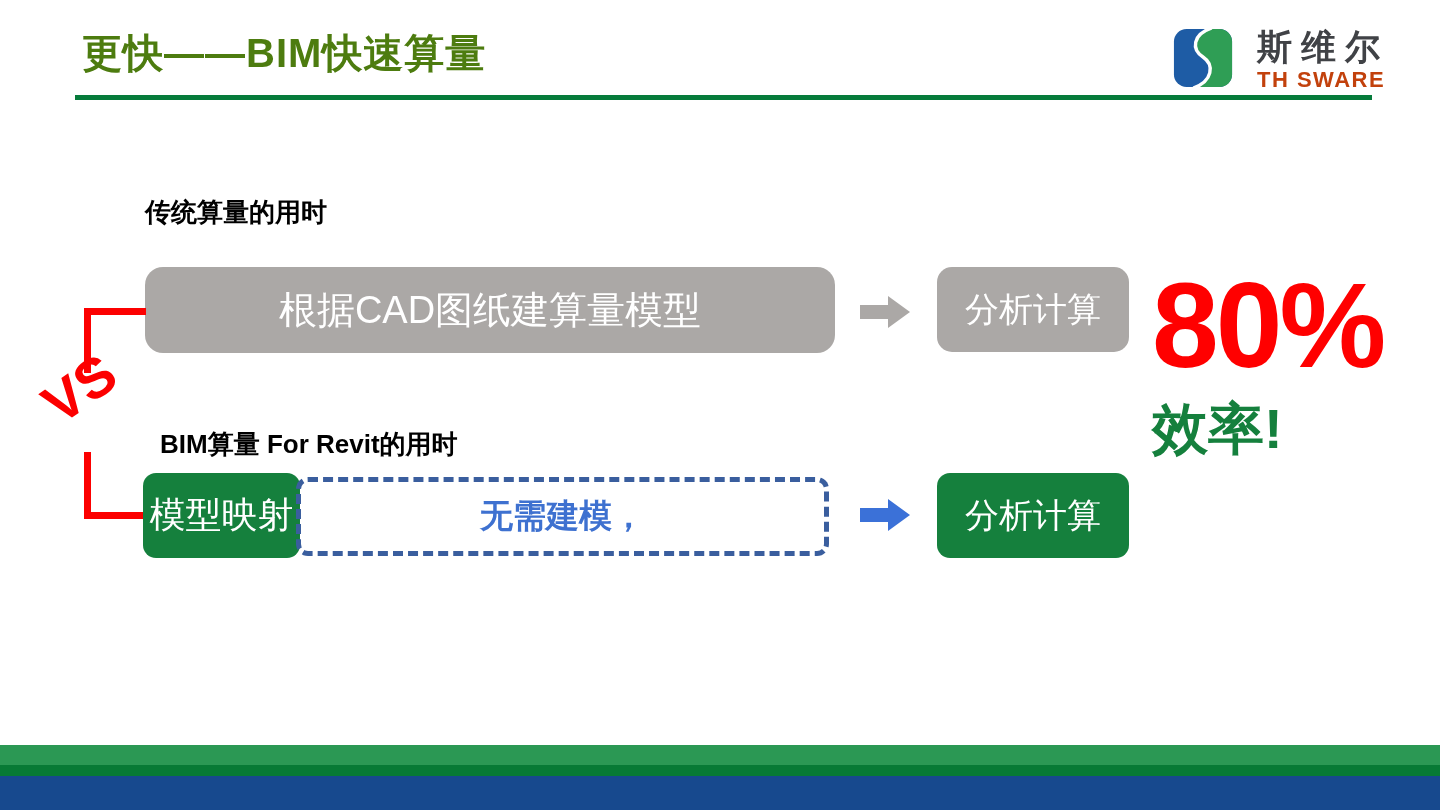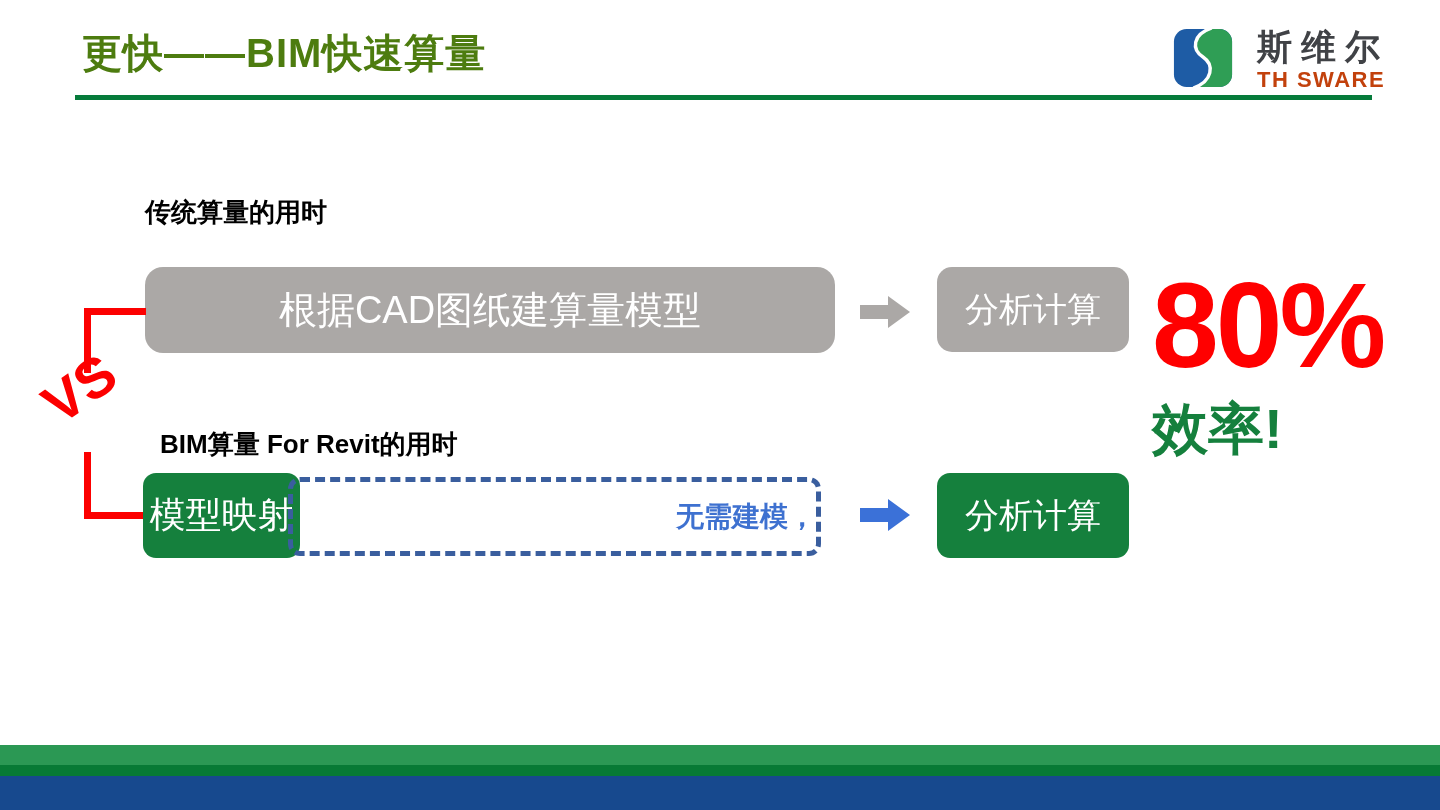"无需建模，" .note-box { font-size: 28px -> 33px; justify-content: flex-end -> center; left: 288px -> 296px }
